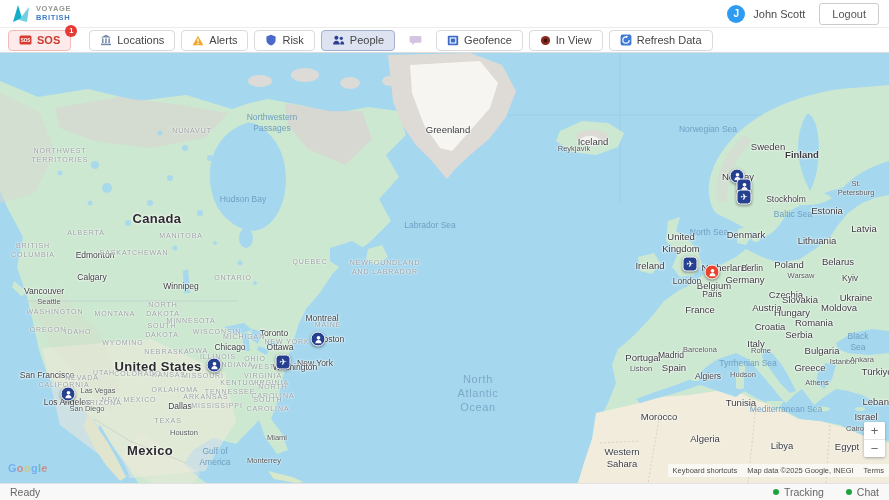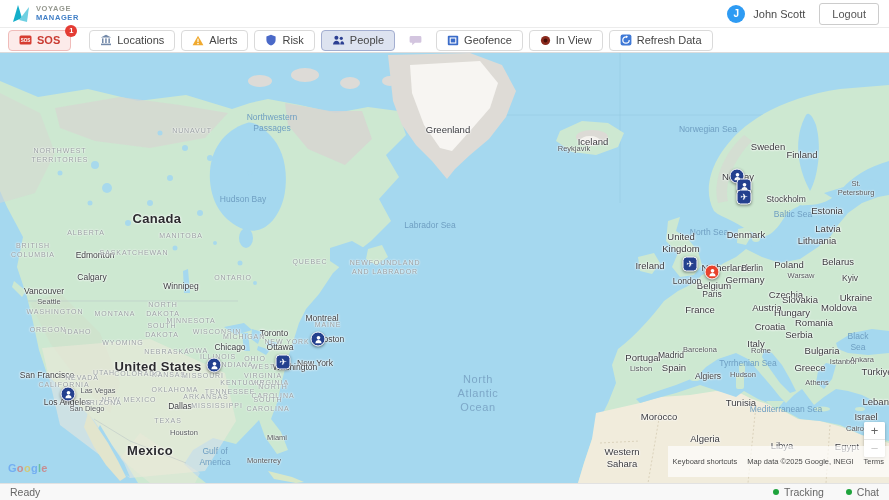"MANAGER" span.brand-l2 { text: MANAGER -> BRITISH }
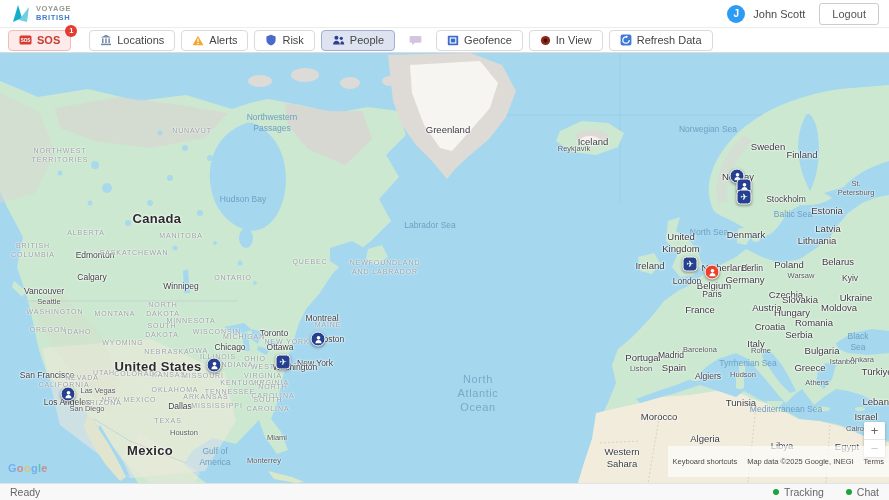"Finland" div.ml { font-weight: none -> bold }
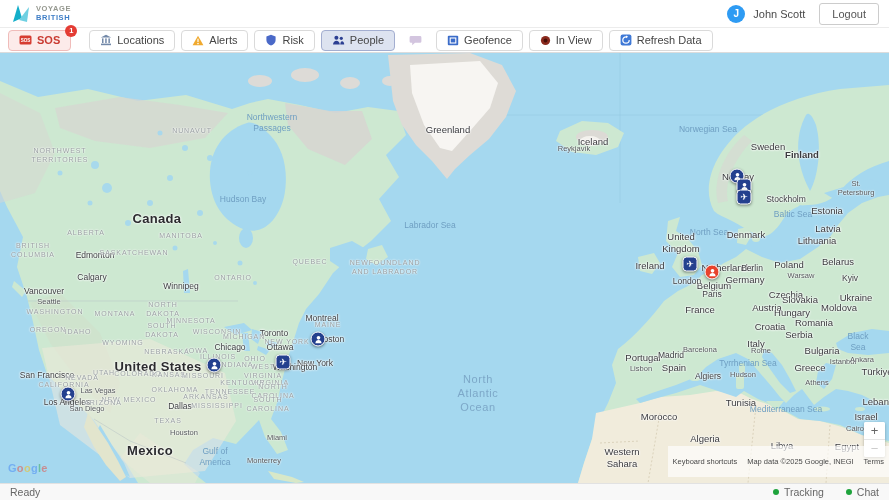"Latvia" div.ml { left: 828px -> 864px }
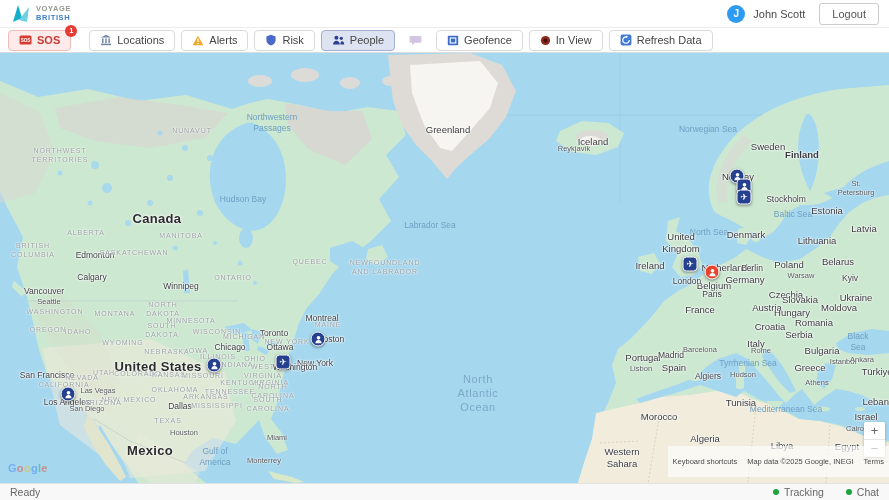"Keyboard shortcuts" .attrib { padding: 11px 5px -> 2px 5px }
